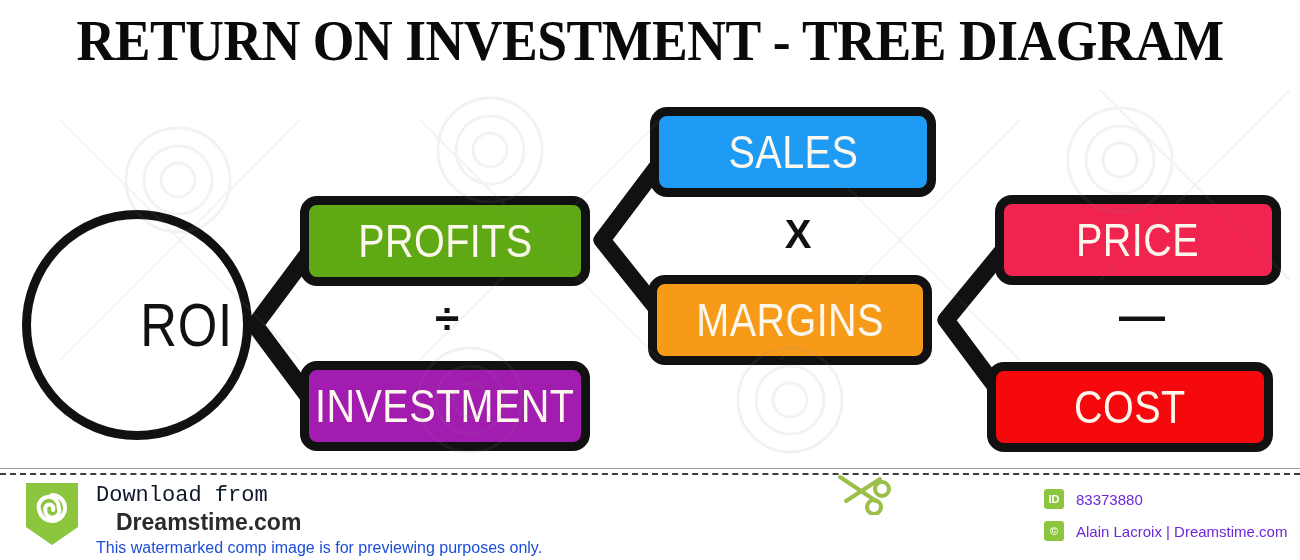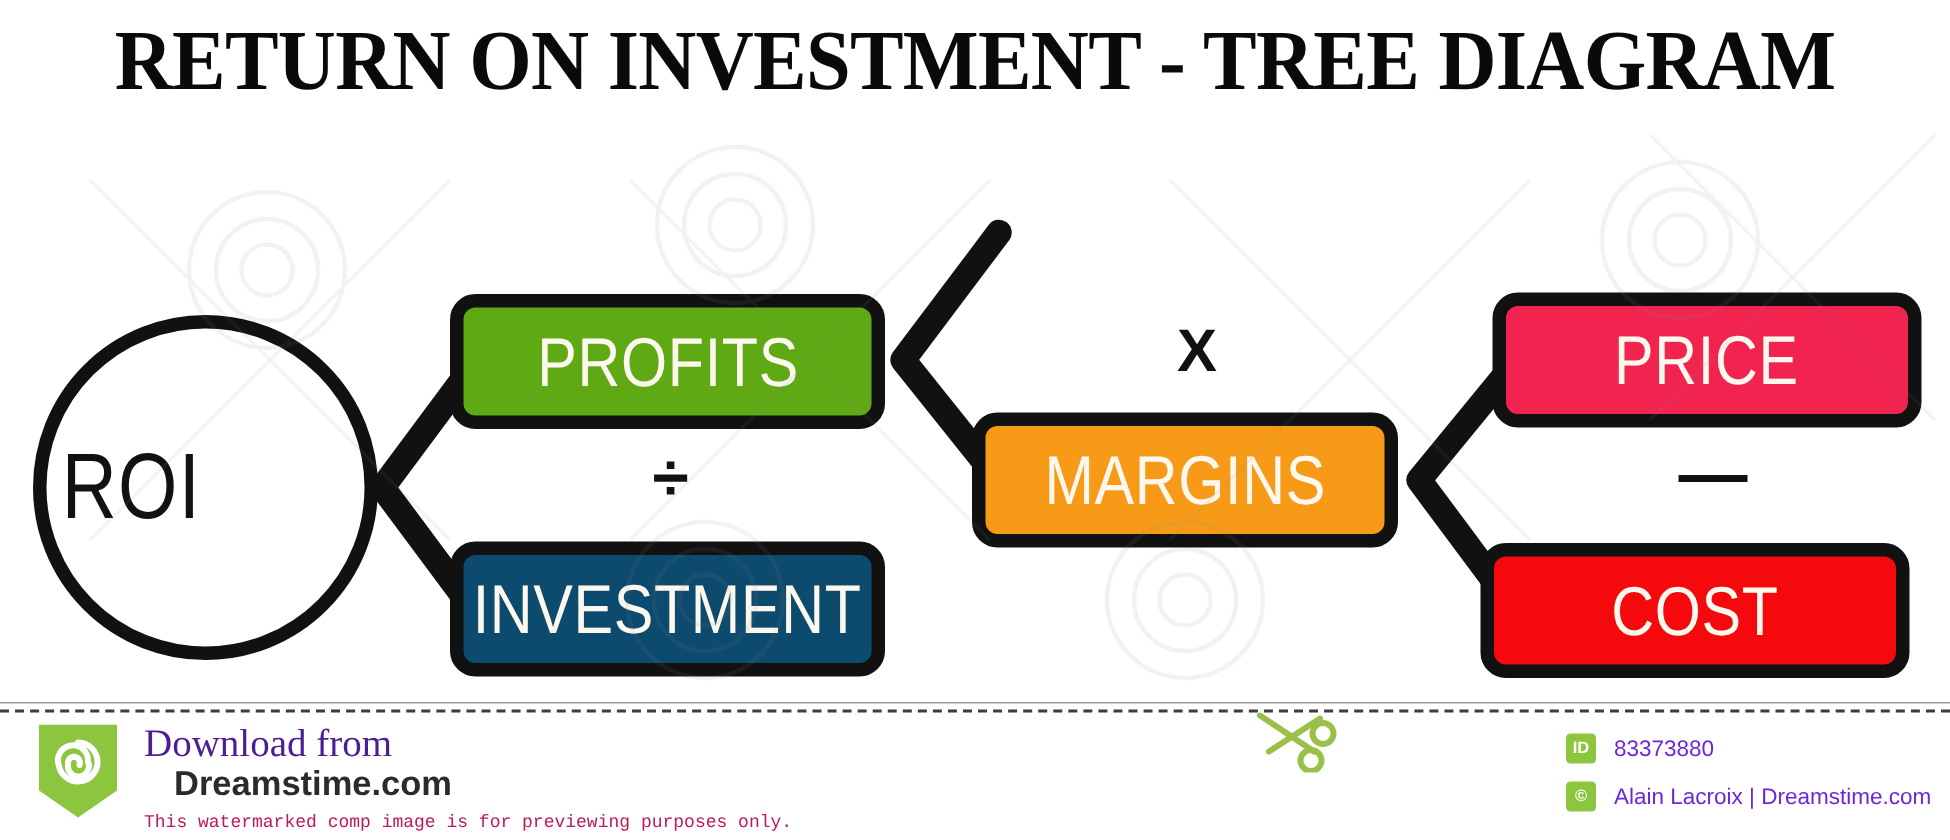"SALES" div.node-box { html: none -> <div> <span>SALES</span> </div> }
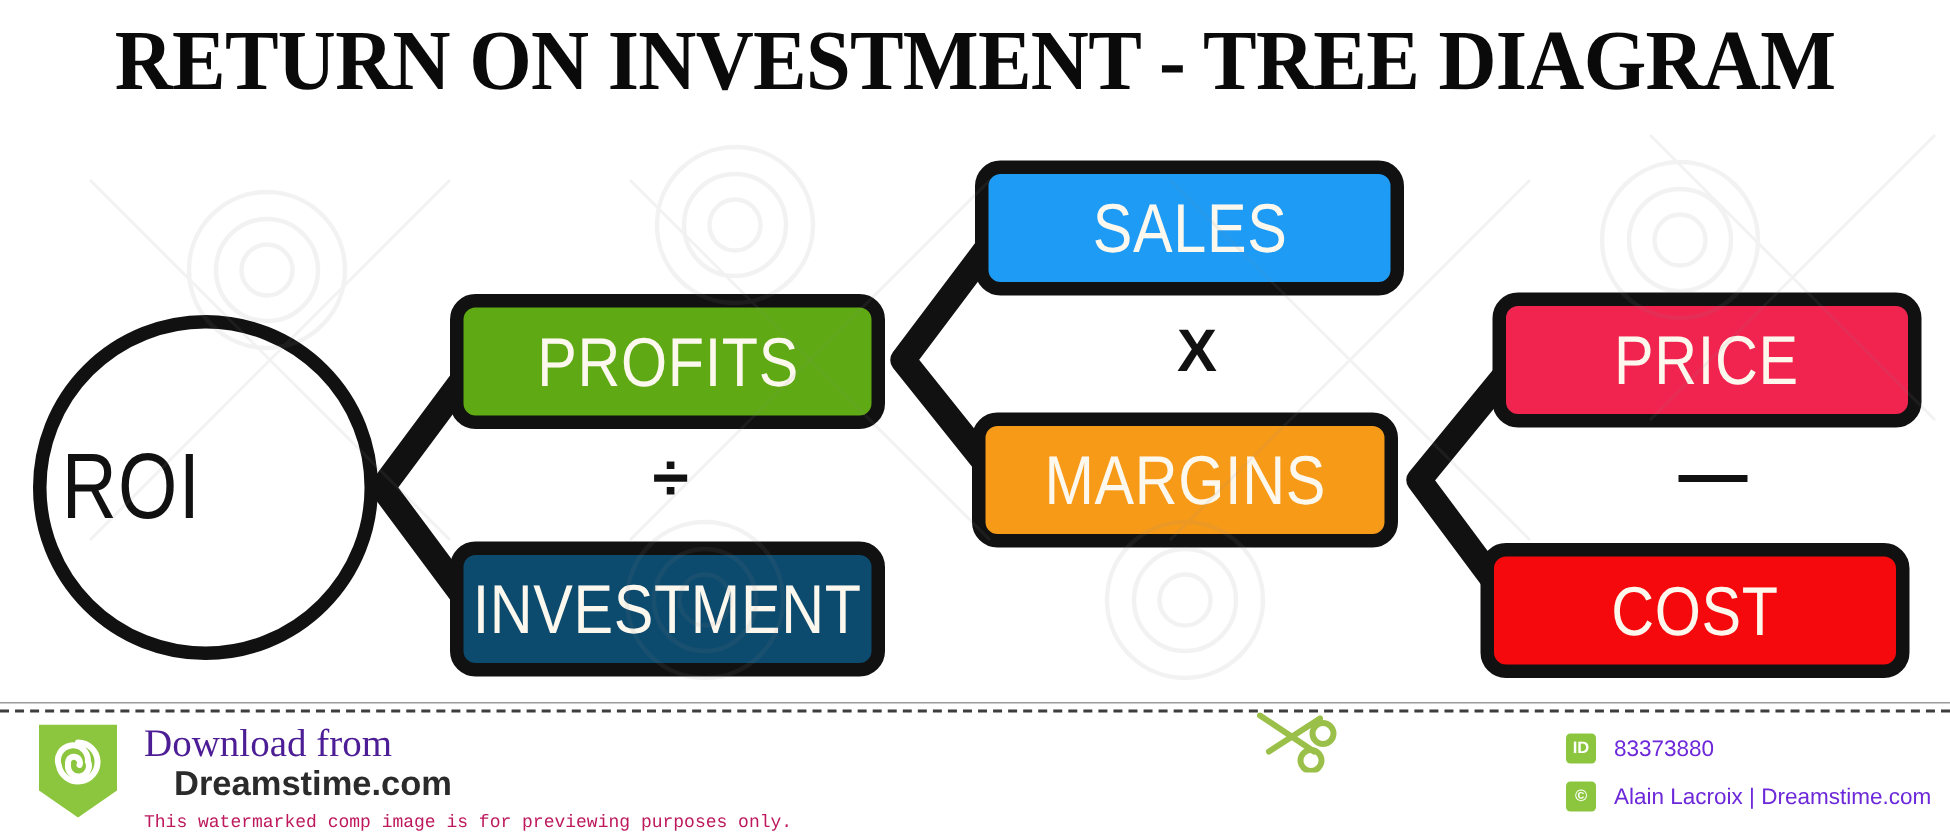"ROI" #root-node { justify-content: flex-start -> flex-end }
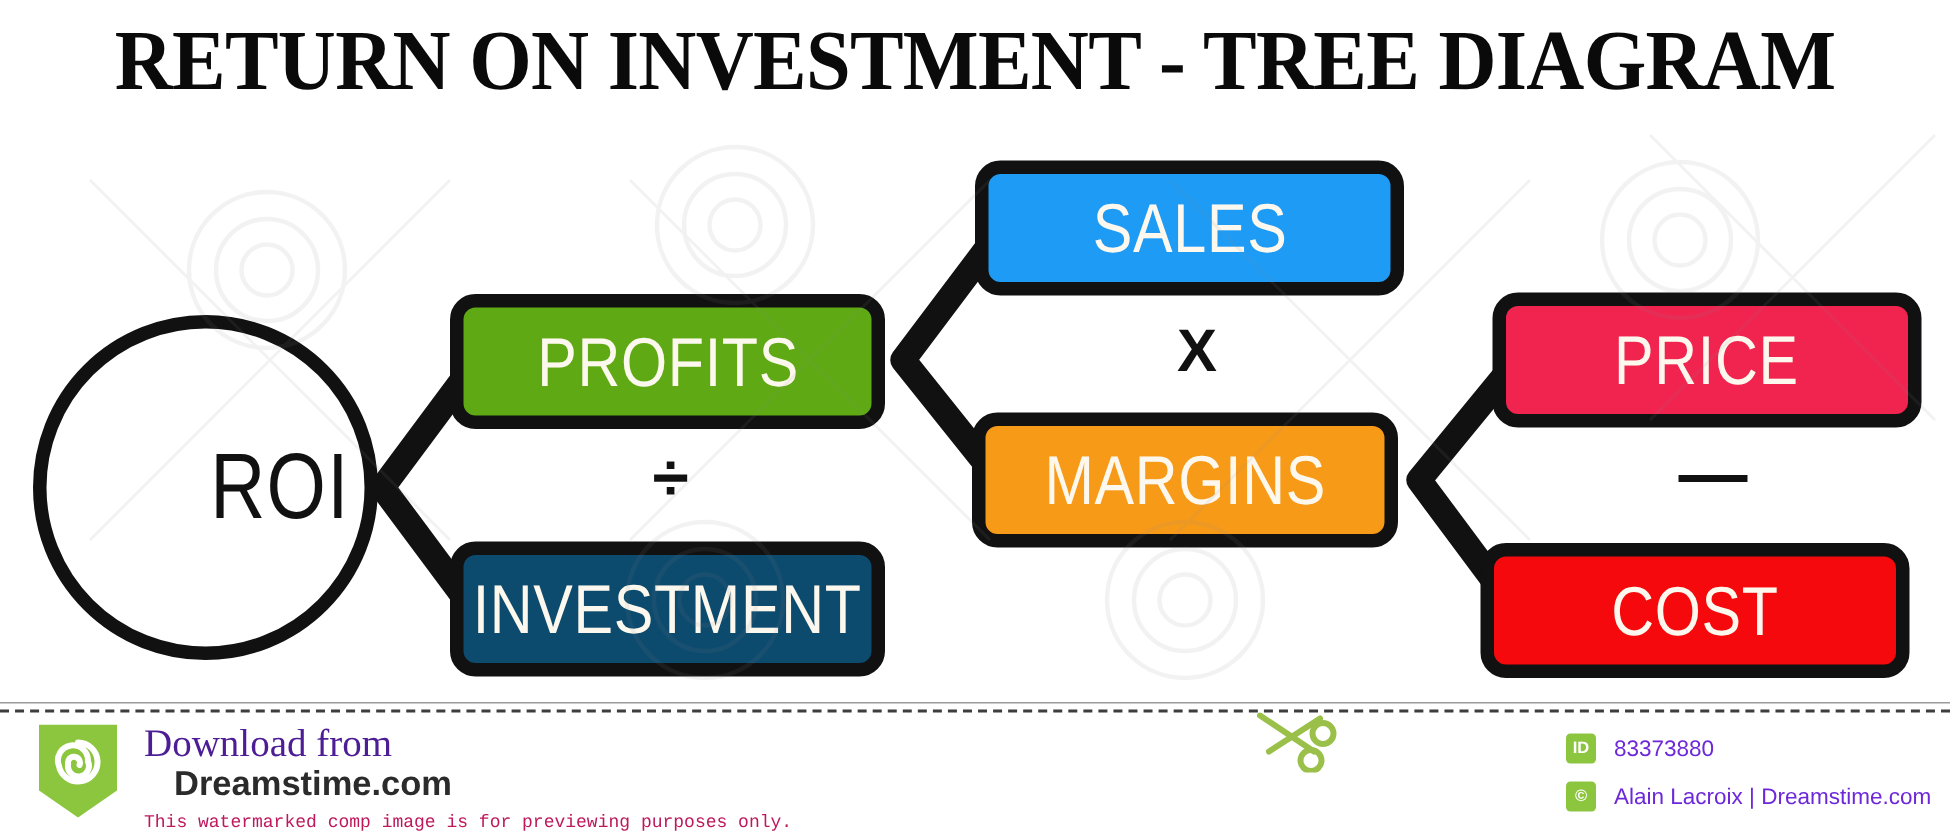"INVESTMENT" div.node-box { background: #0c4a6e -> #a21caf }
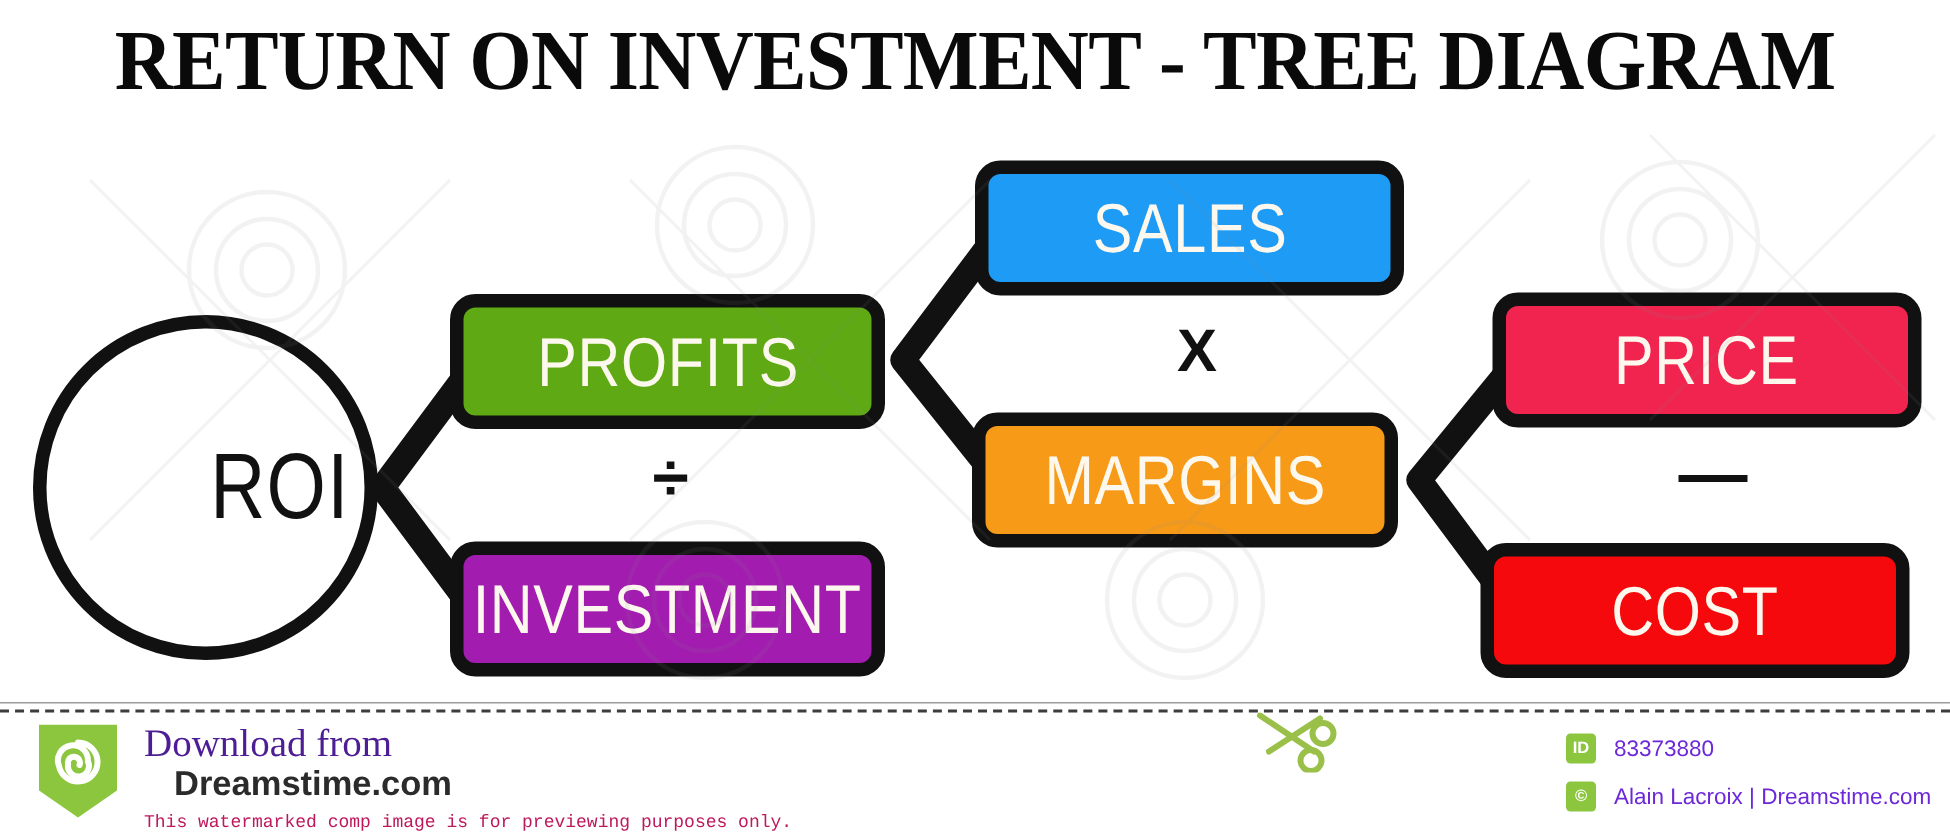"Download from" #download-from { color: #4c1d95 -> #0f172a; font-family: Liberation Serif, serif -> Liberation Mono, monospace; font-size: 26px -> 22px }
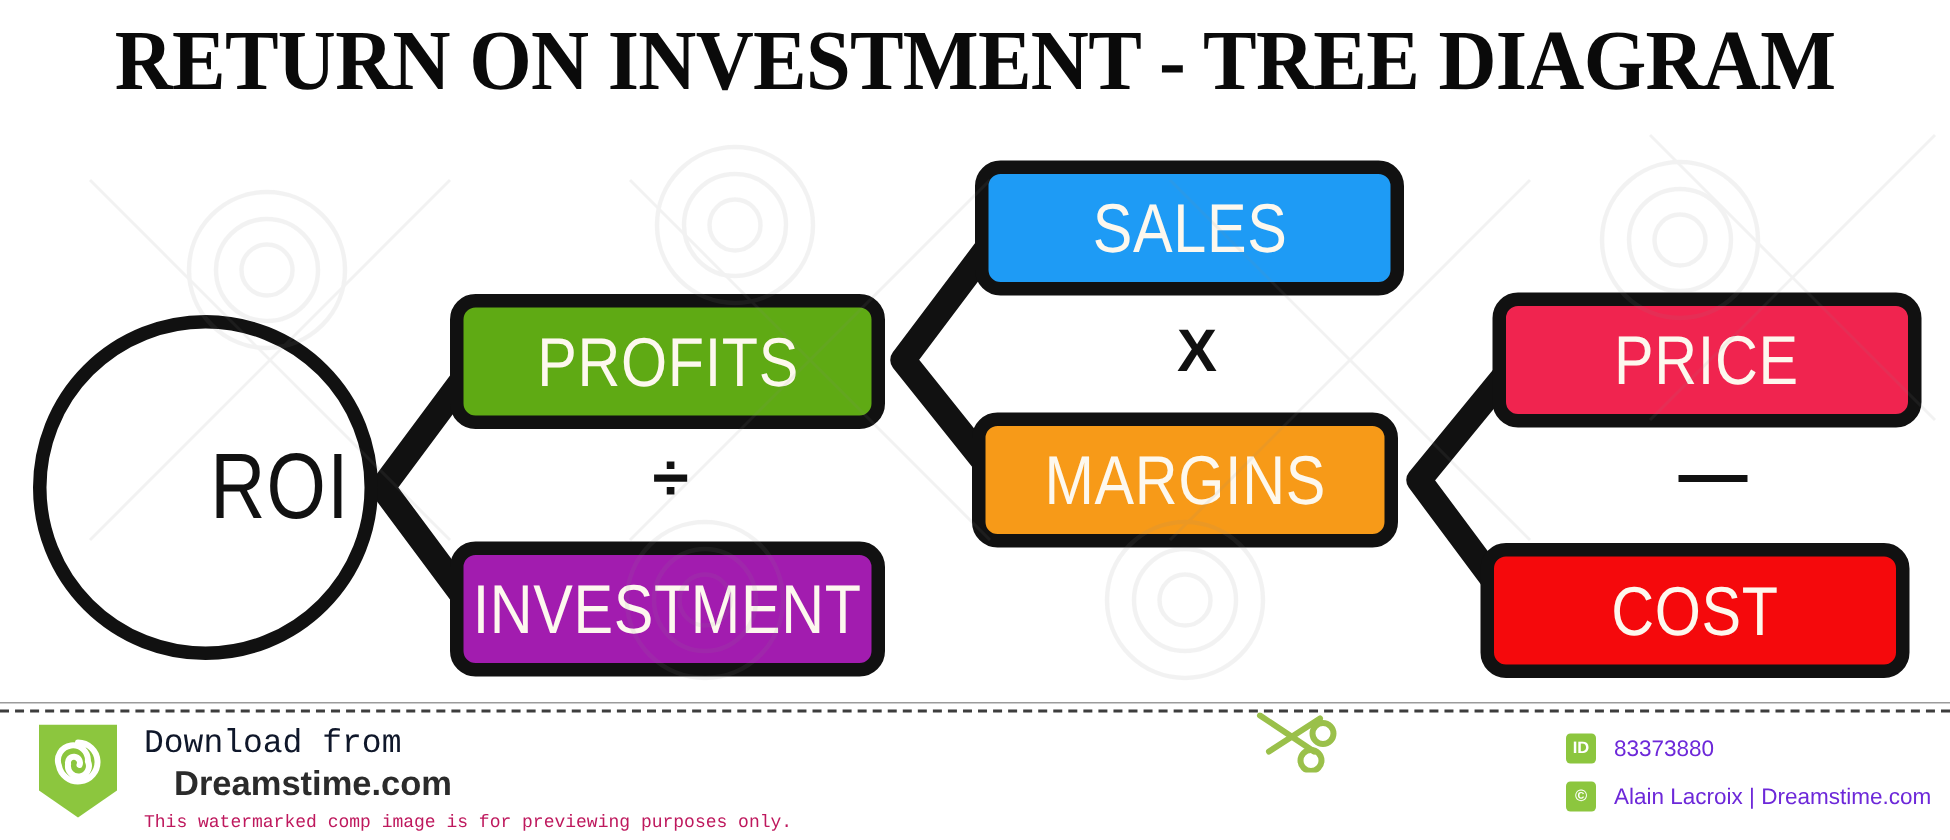"This watermarked comp image is" #watermark-note { color: #be185d -> #1d4ed8; font-family: Liberation Mono, monospace -> Liberation Sans, sans-serif; font-size: 12px -> 16px }
